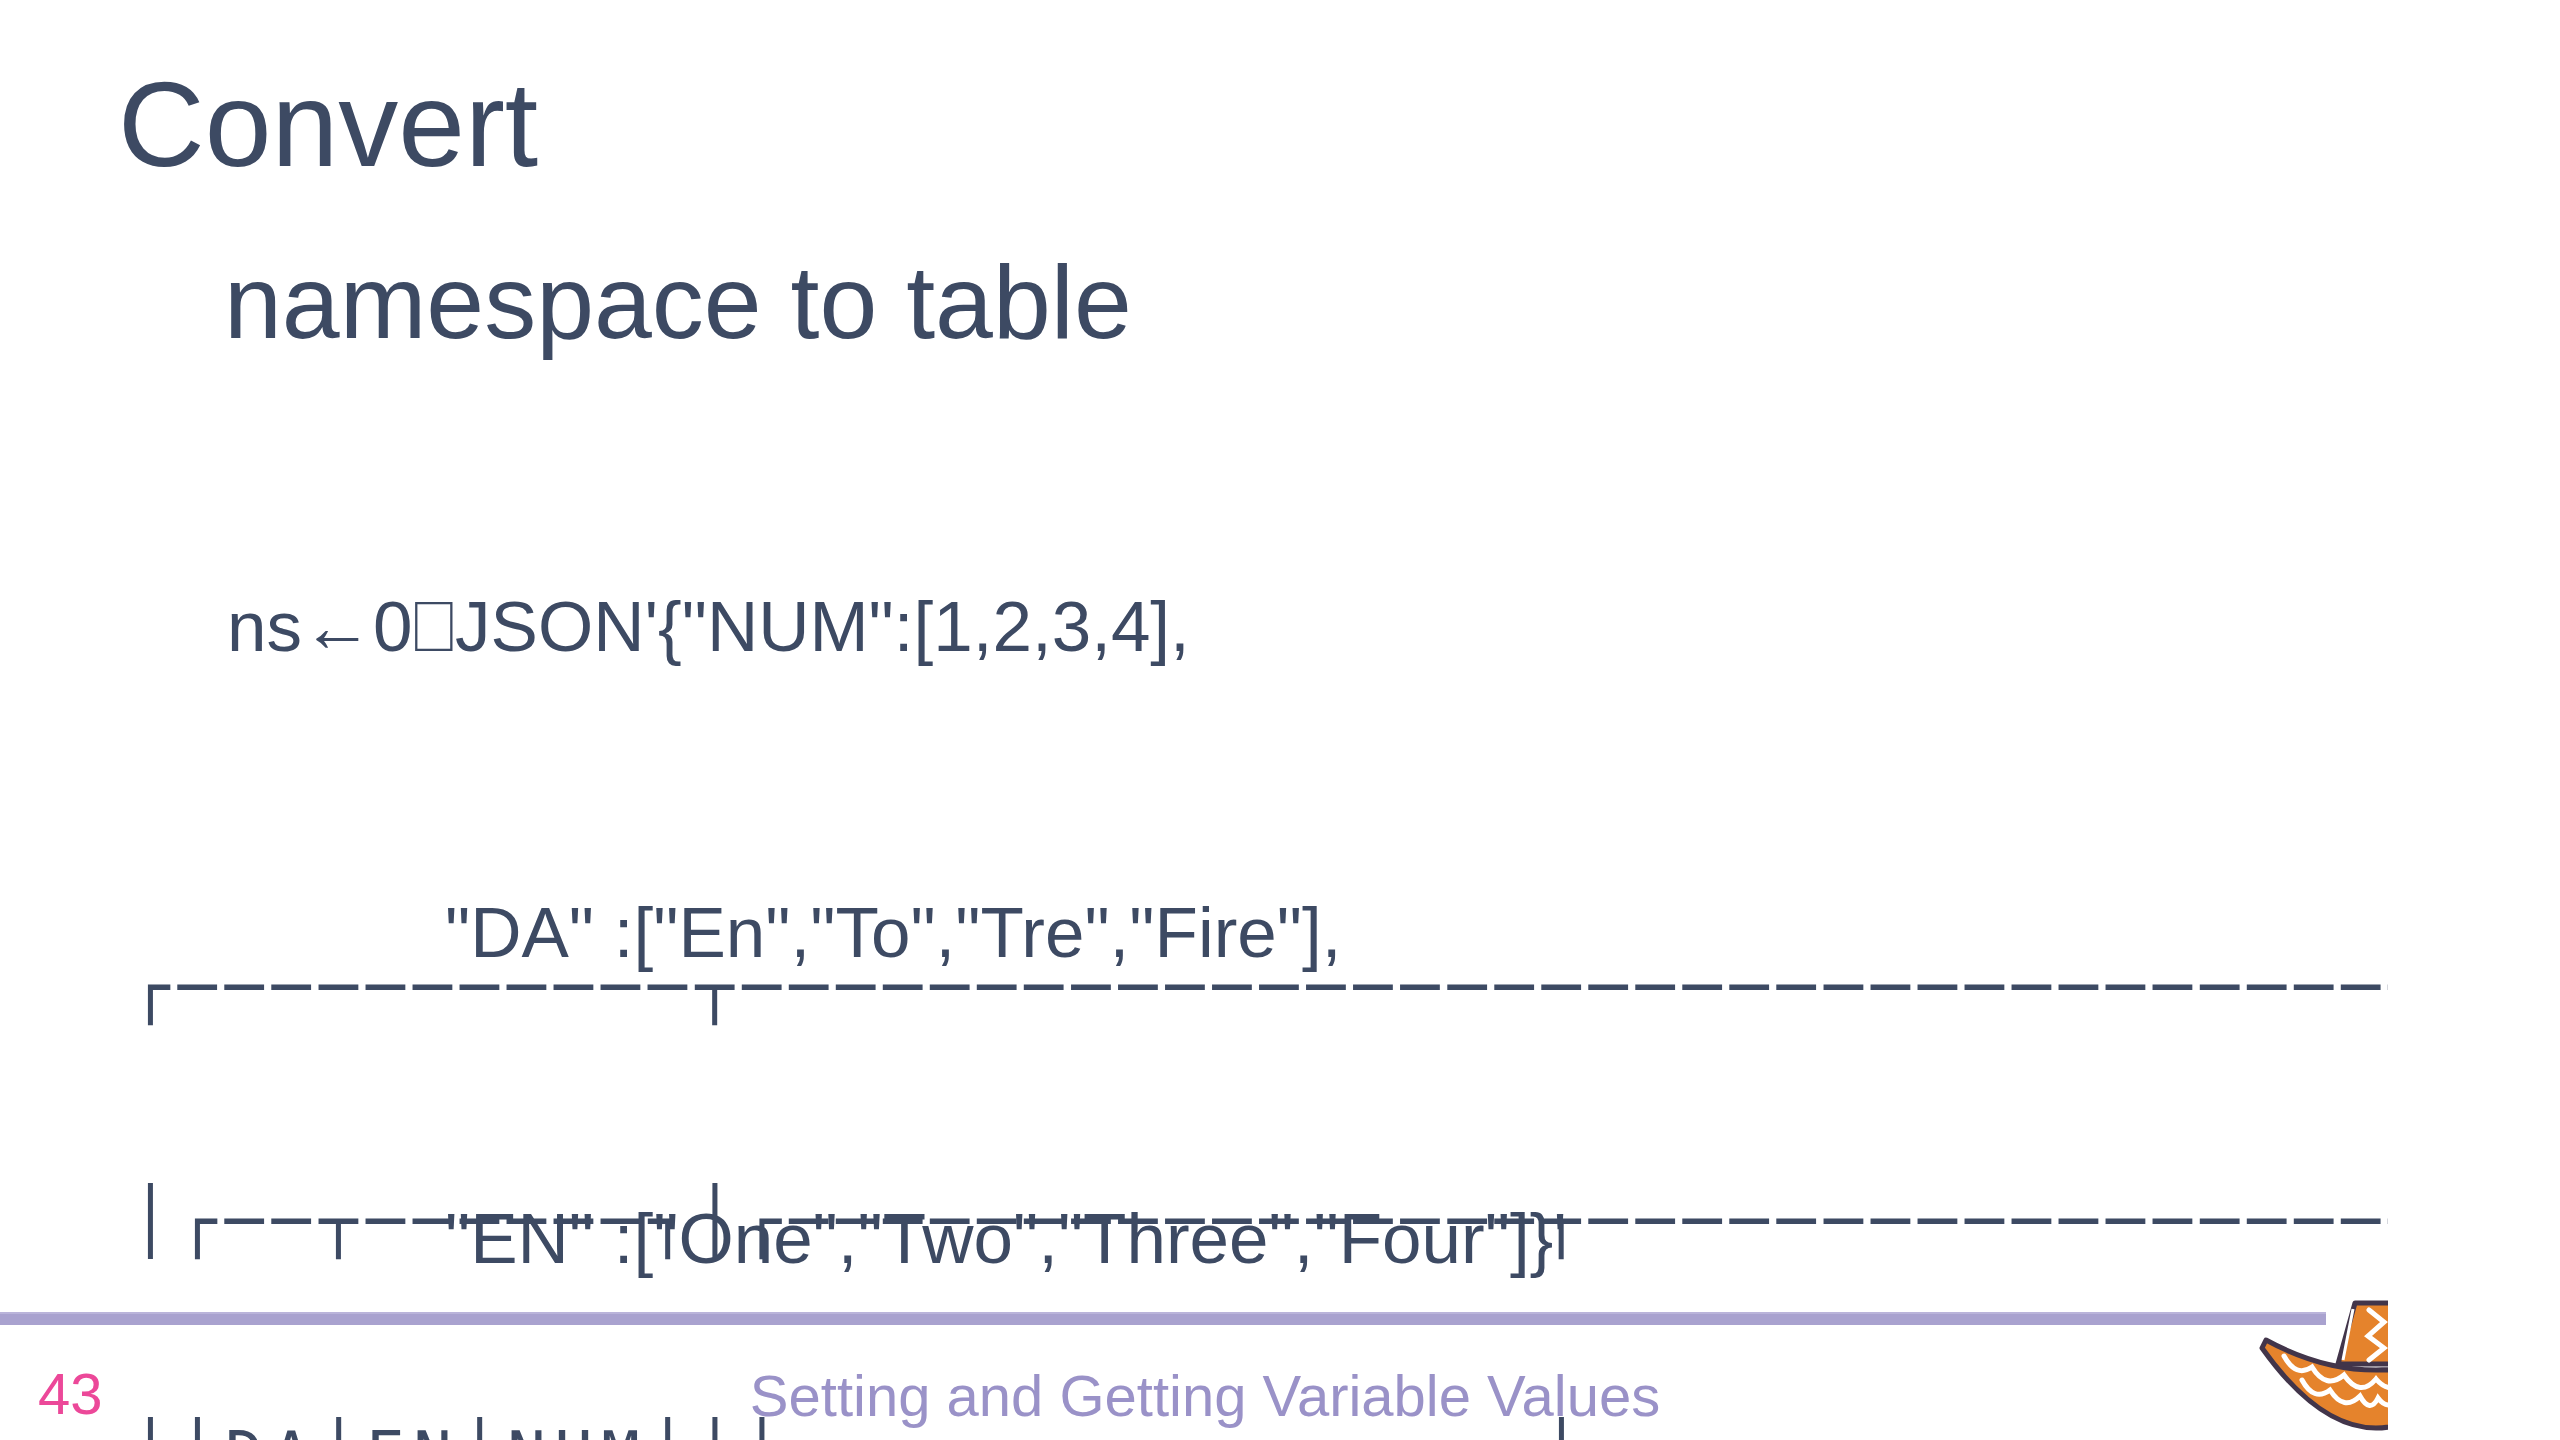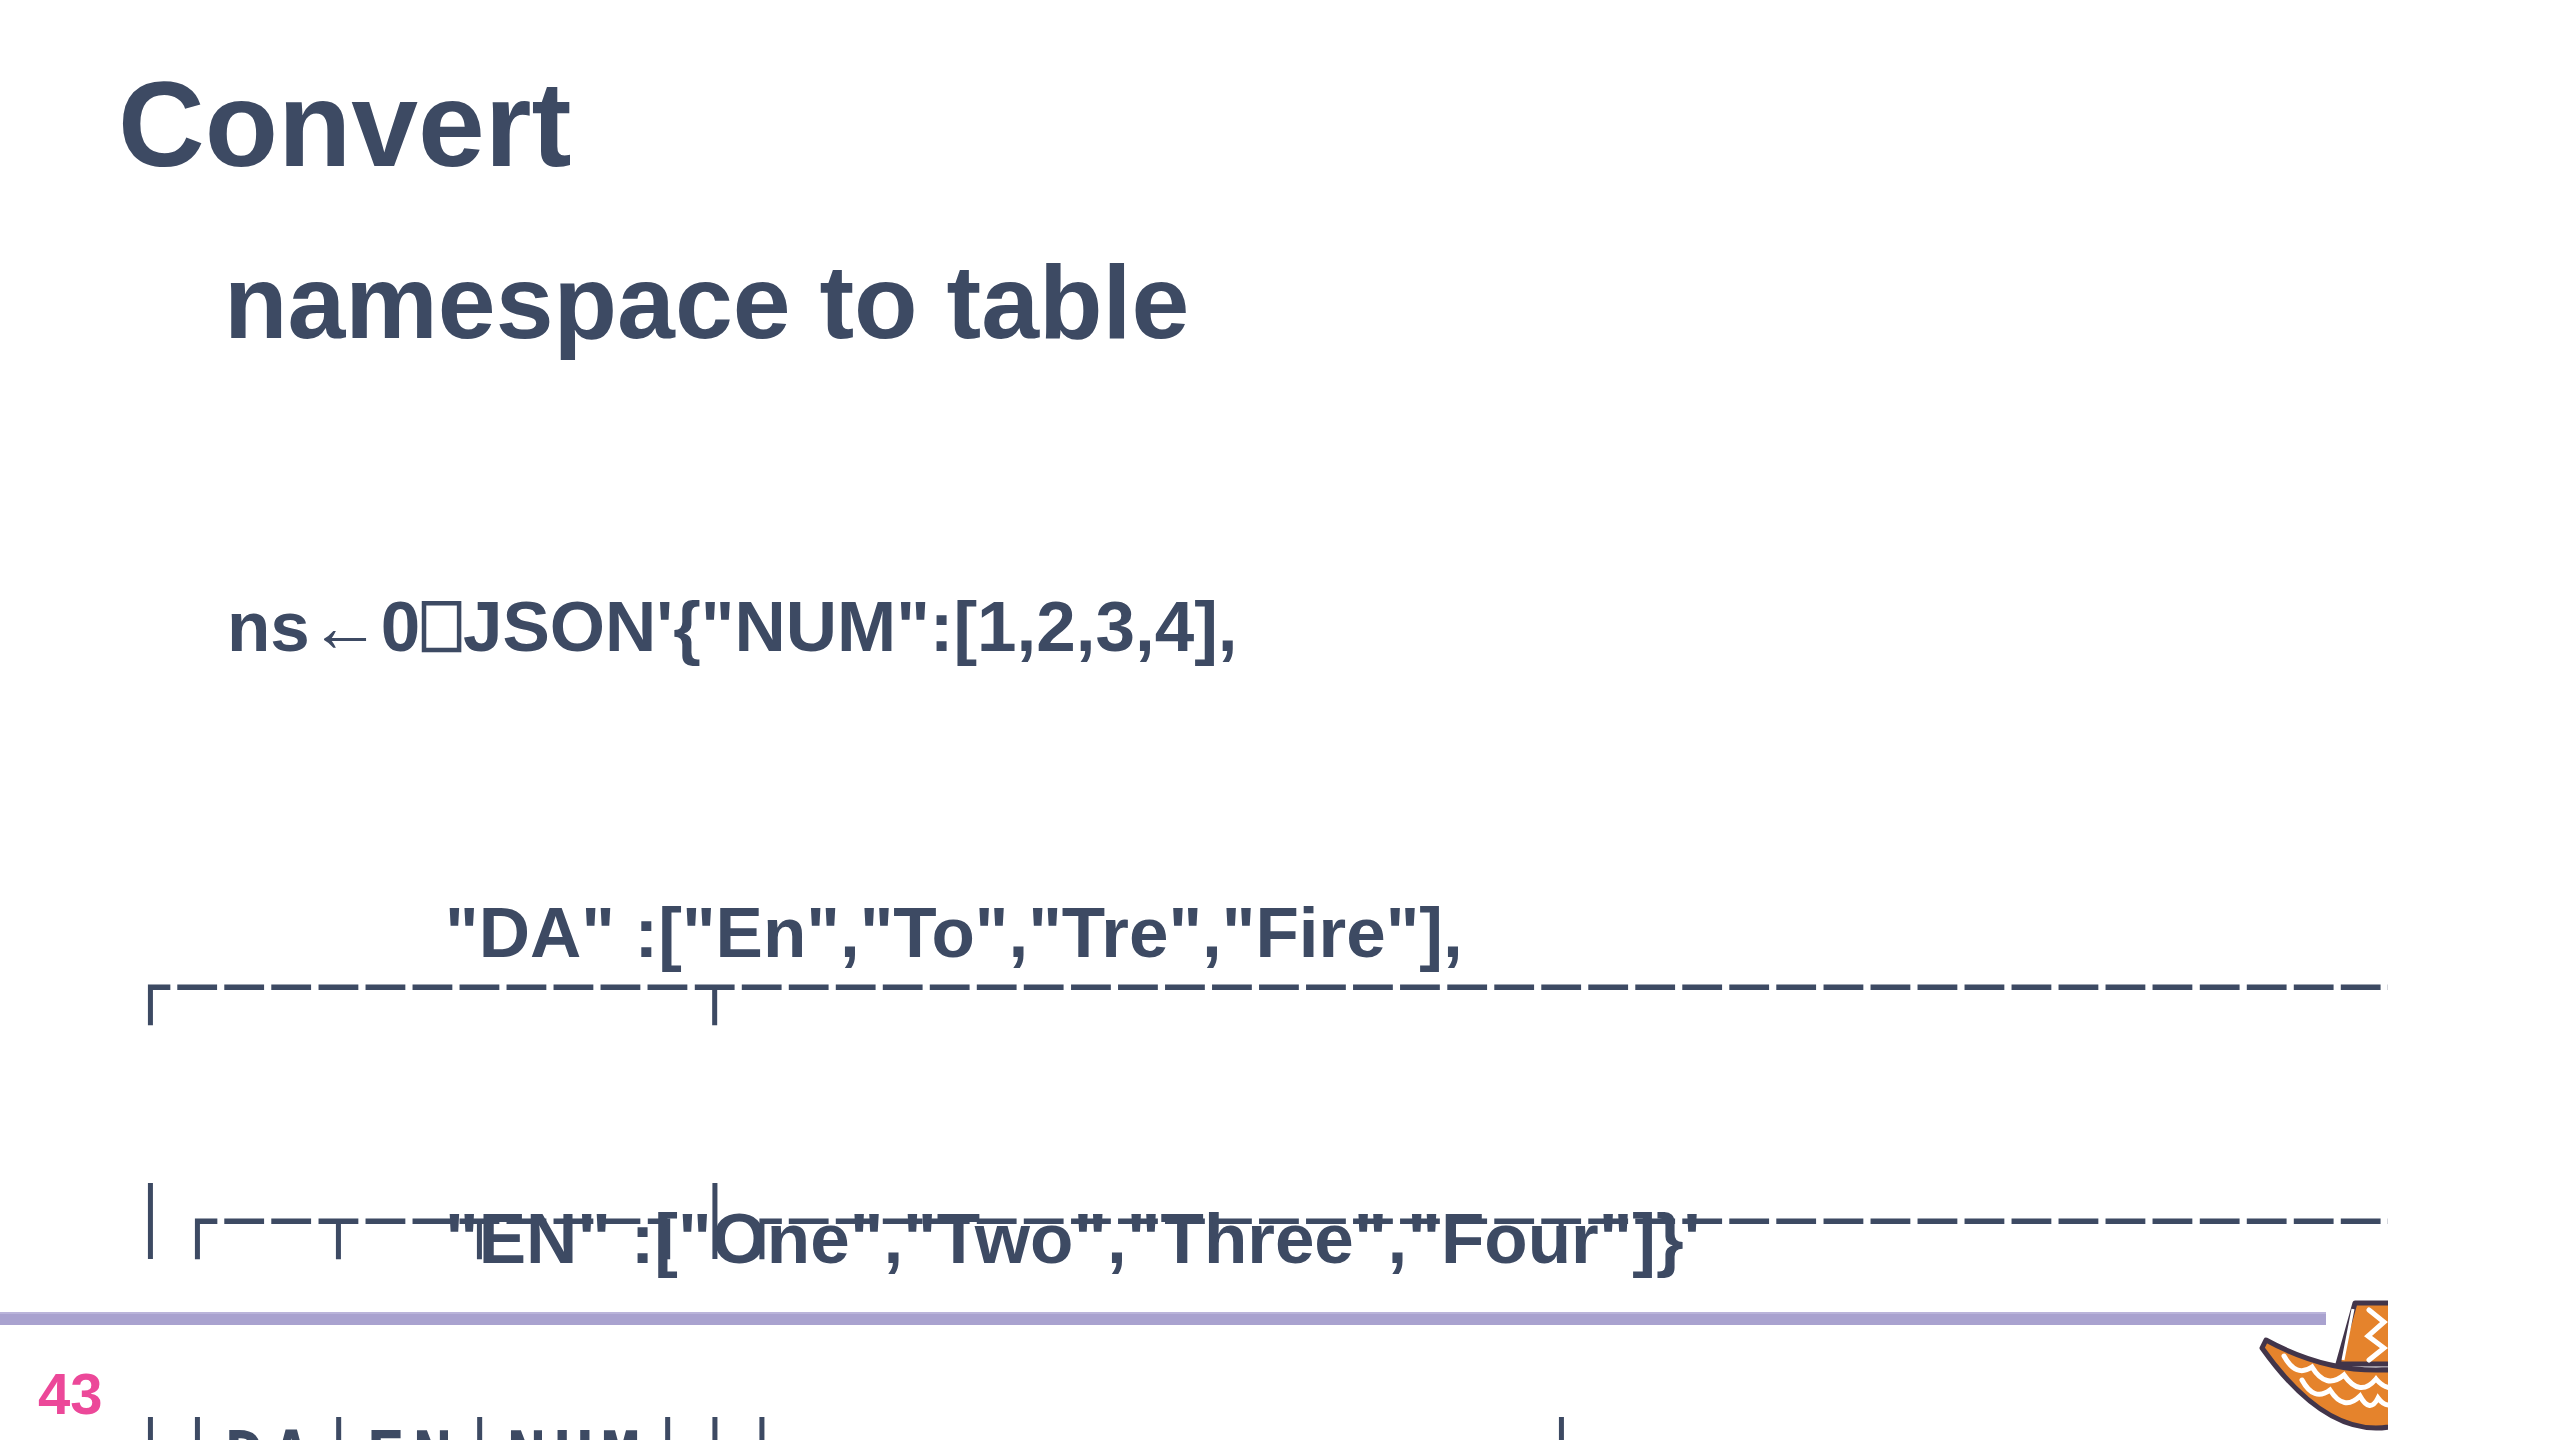"Convert" .slide { font-weight: bold -> none }
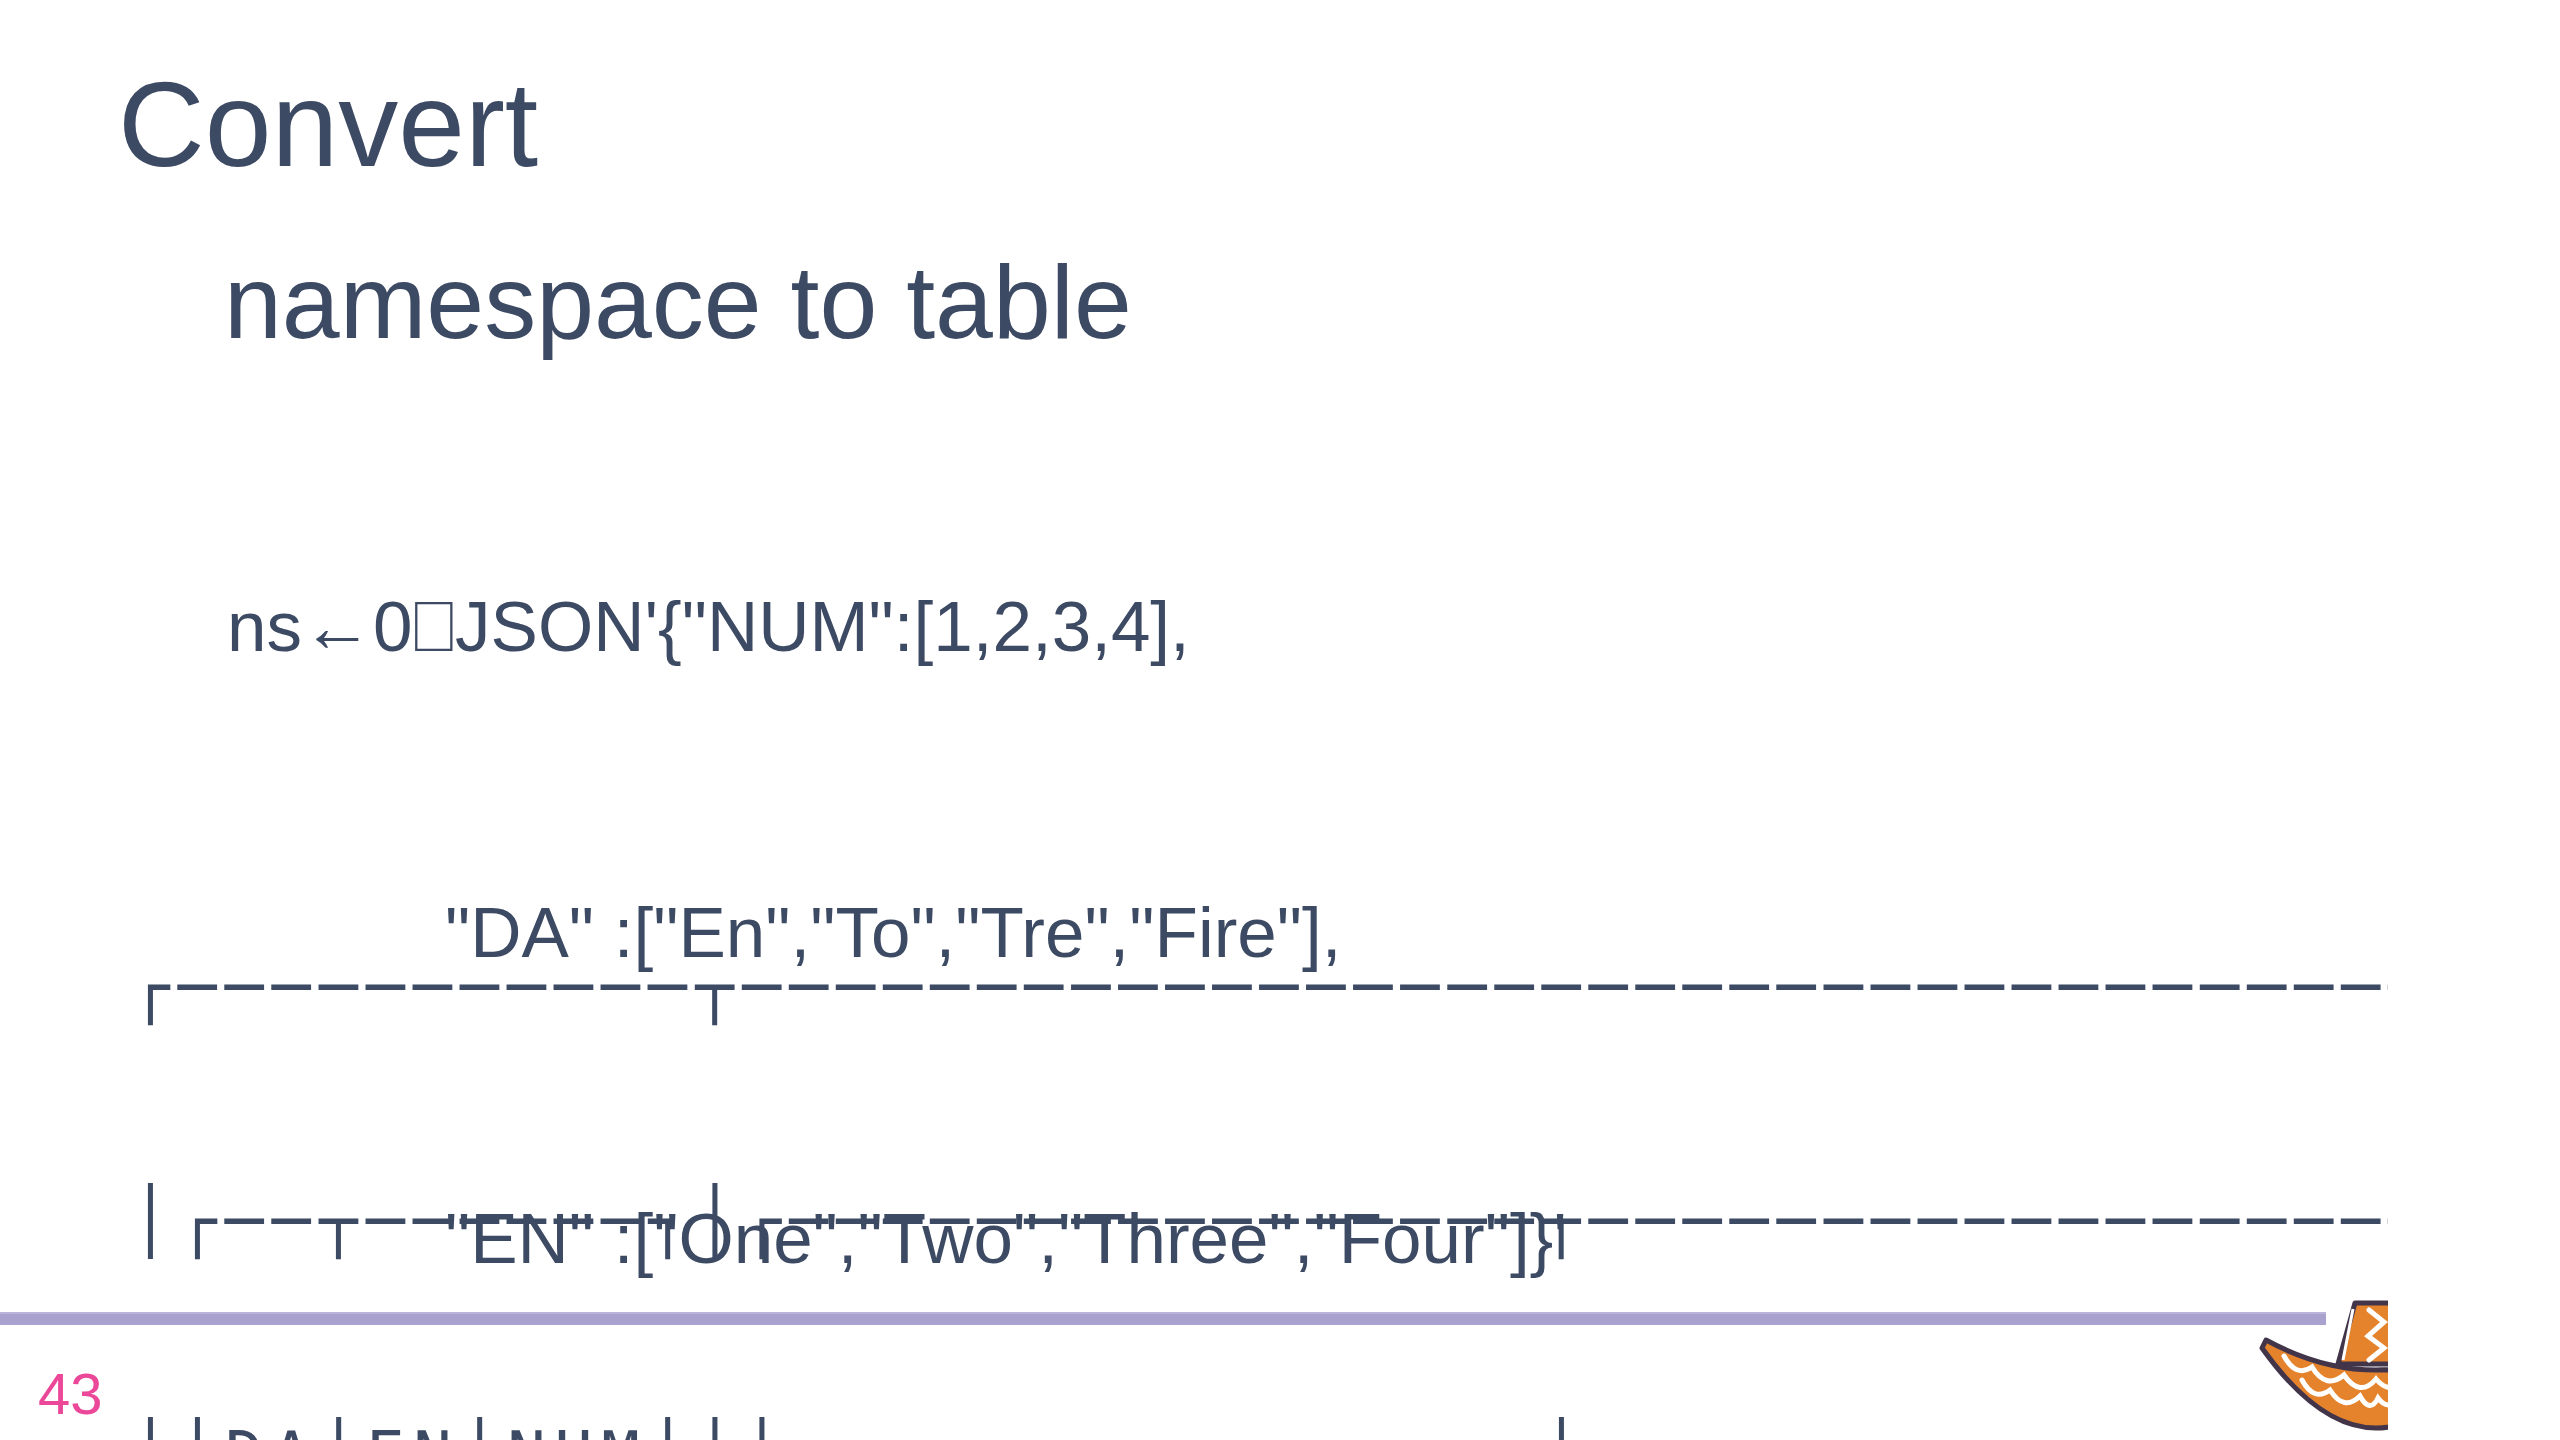"Setting and Getting Variable Values" div.footer-caption { html: none -> <div>Setting and Getting Variable Values</div> }
